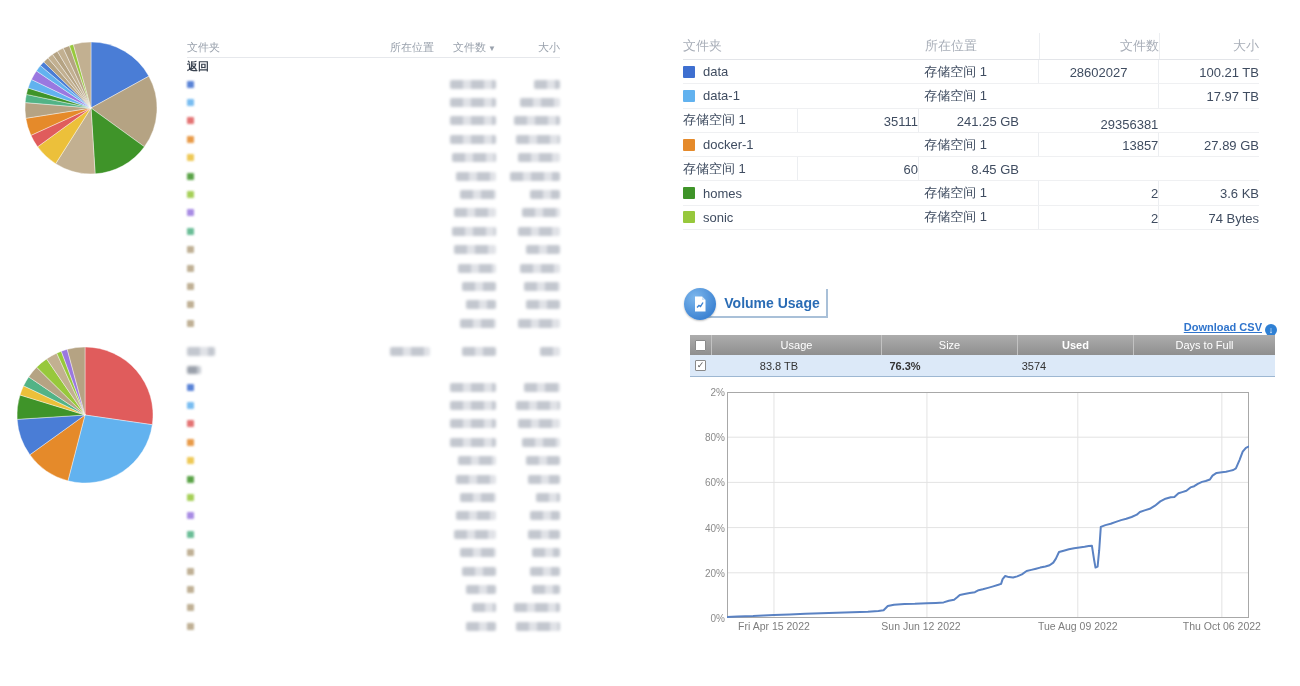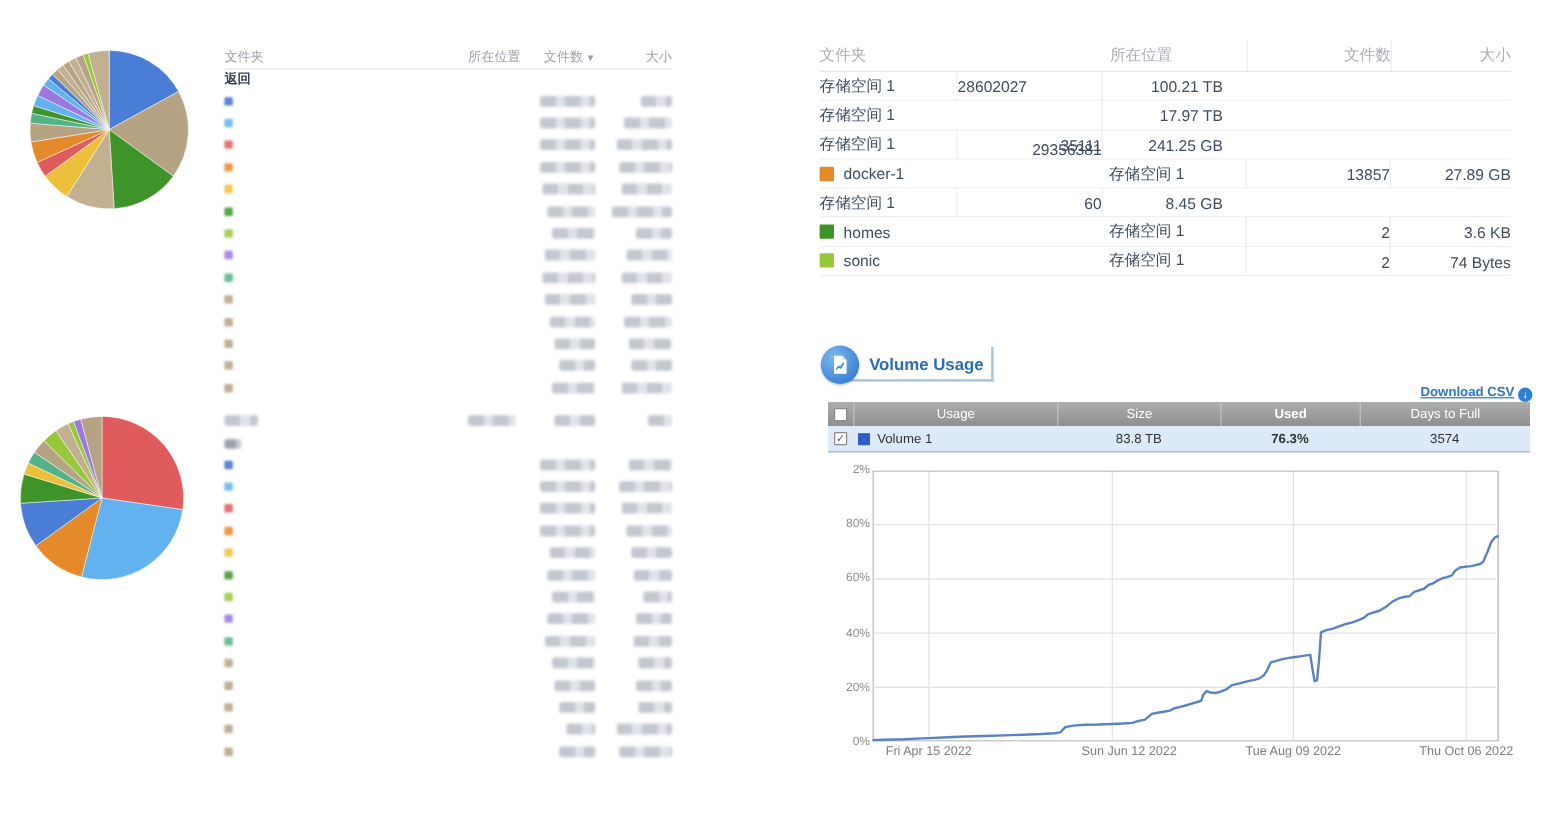"data" span.rc { html: none -> <span> <span></span> <span>data</span> </span> }
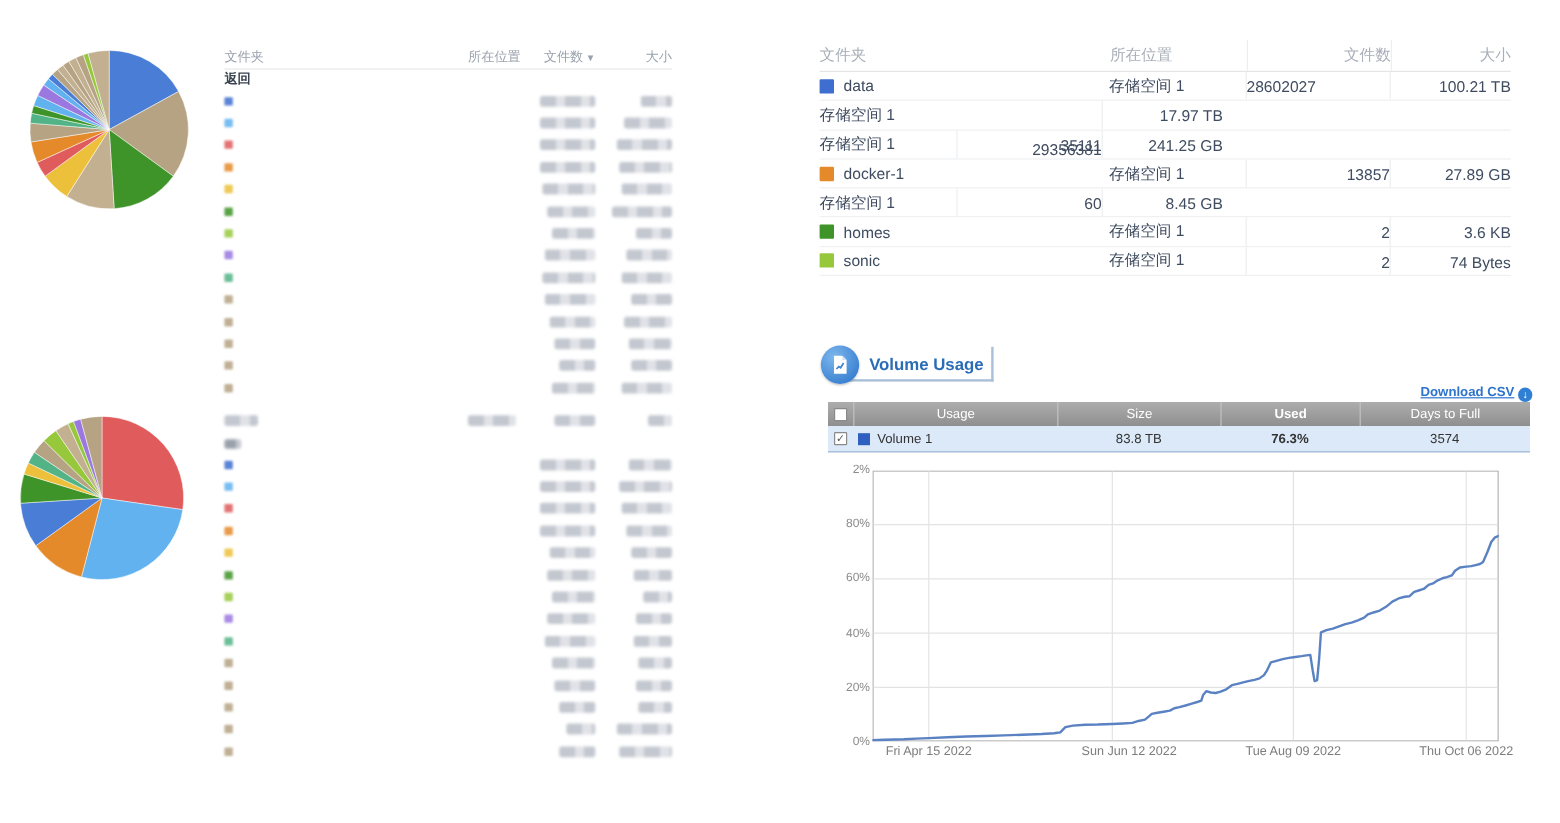"28602027" span.rc { text-align: left -> center }
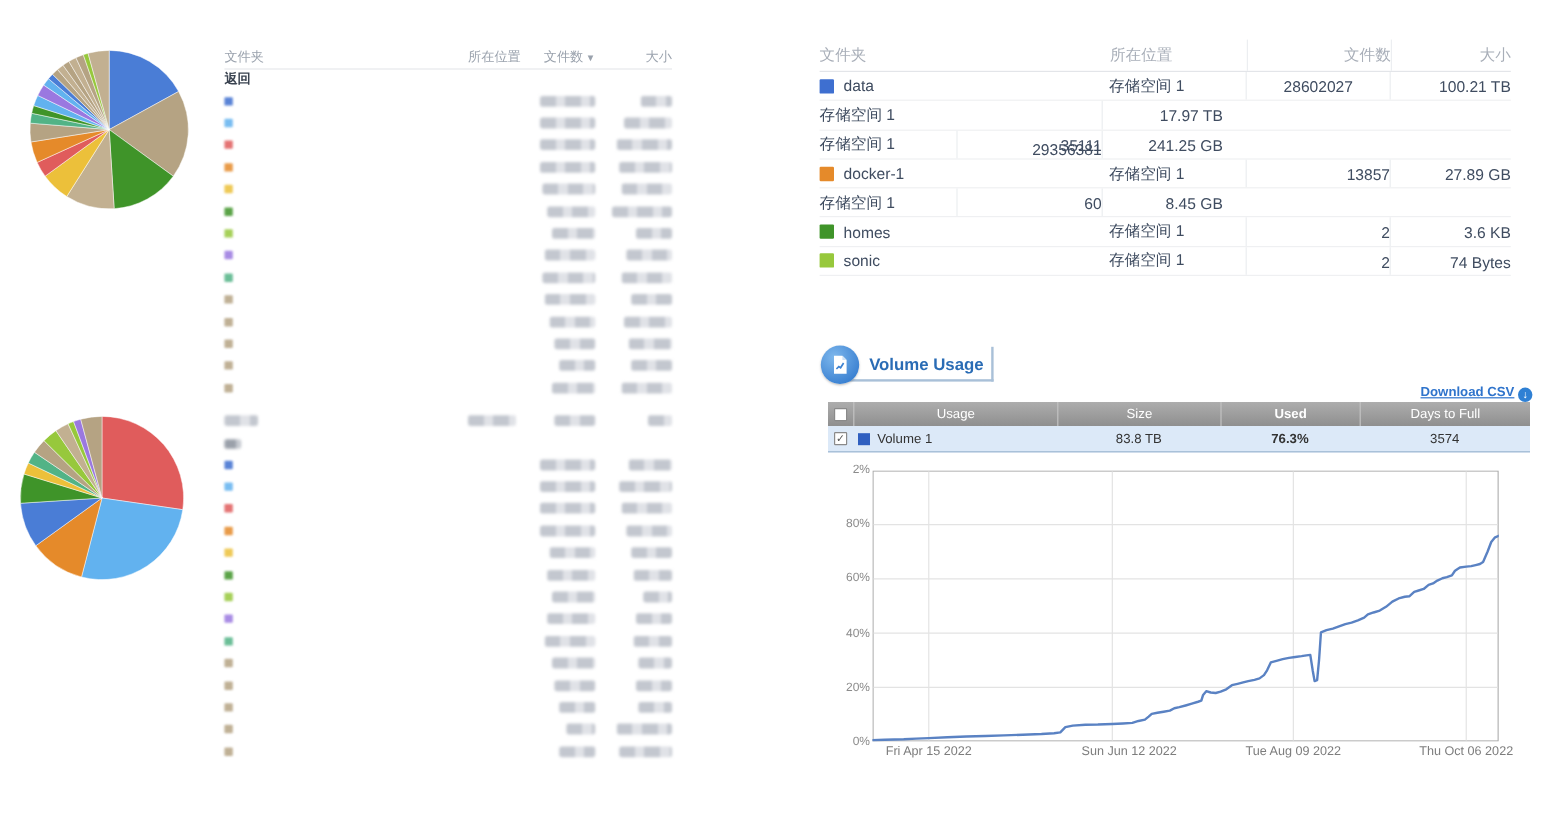"data-1" span.rc { html: none -> <span> <span></span> <span>data-1</span> </span> }
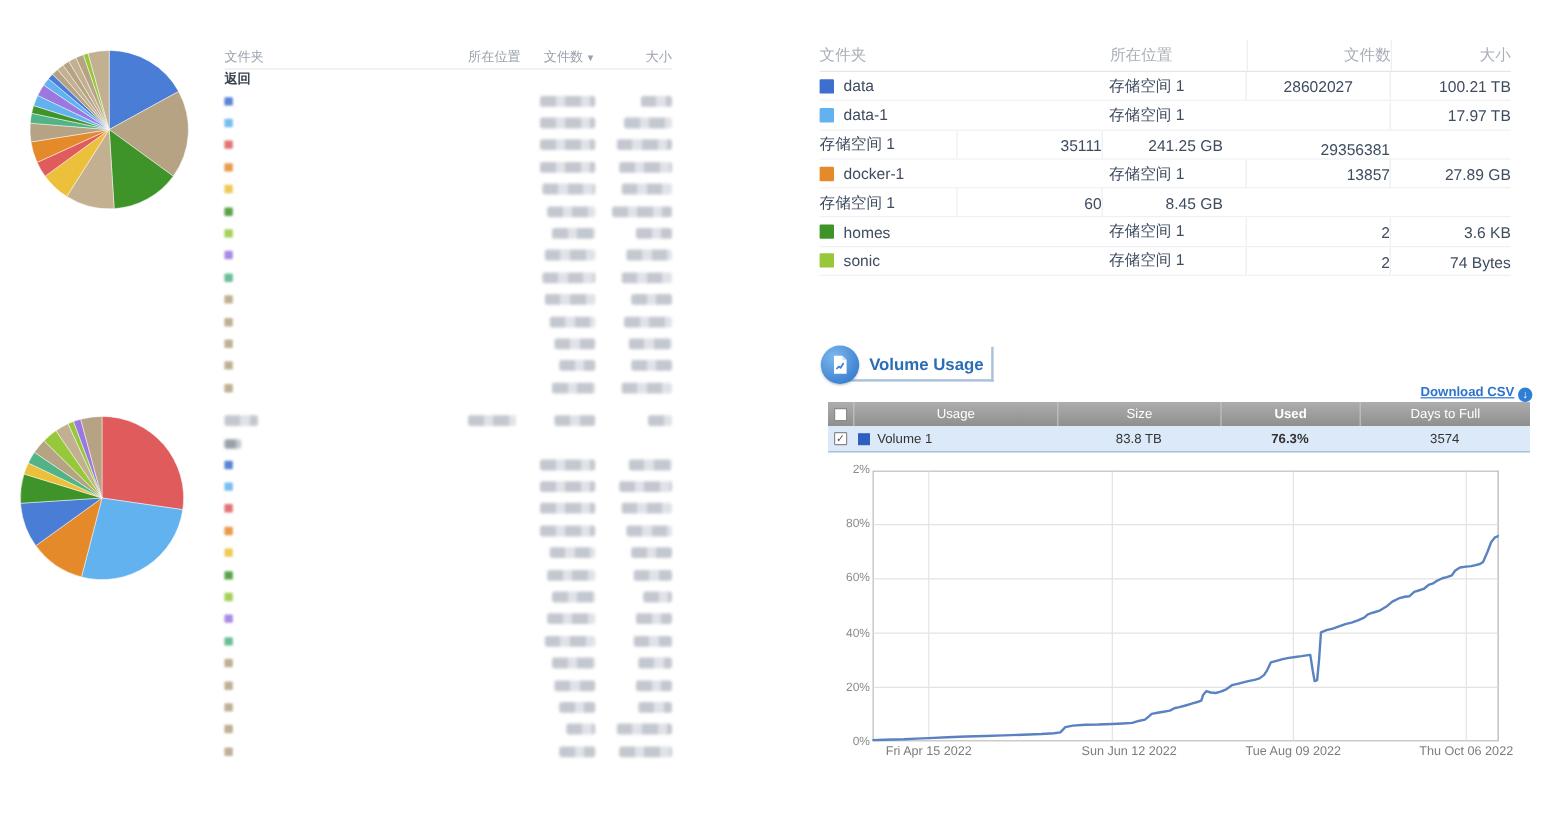"Volume 1" span.vc { html: <span> <span></span> <span>Volume 1</span> </span> -> none }
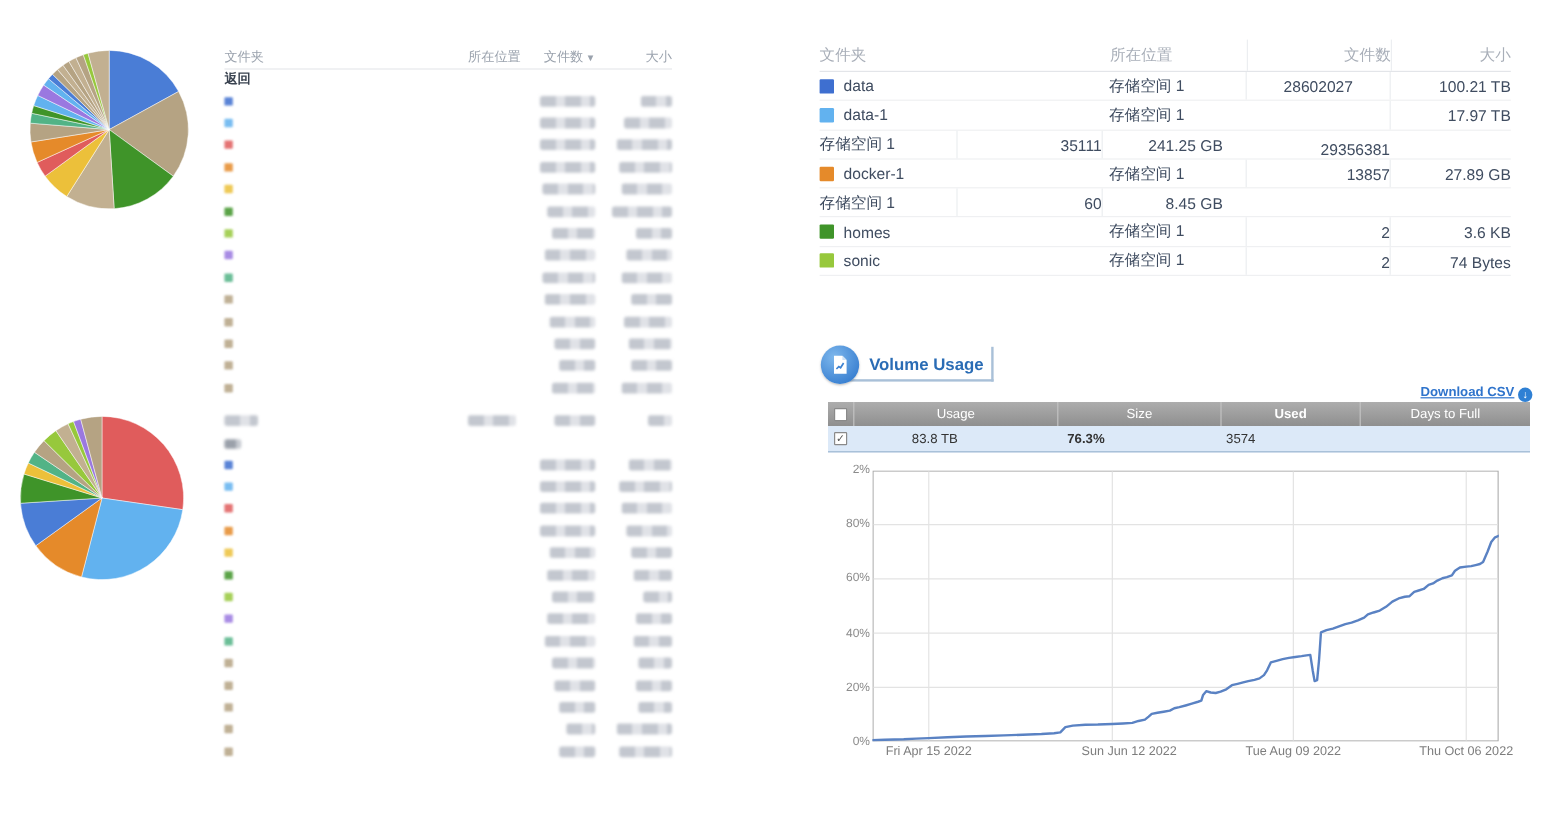"Sun Jun 12 2022" div.xlab { left: 243px -> 223px }
